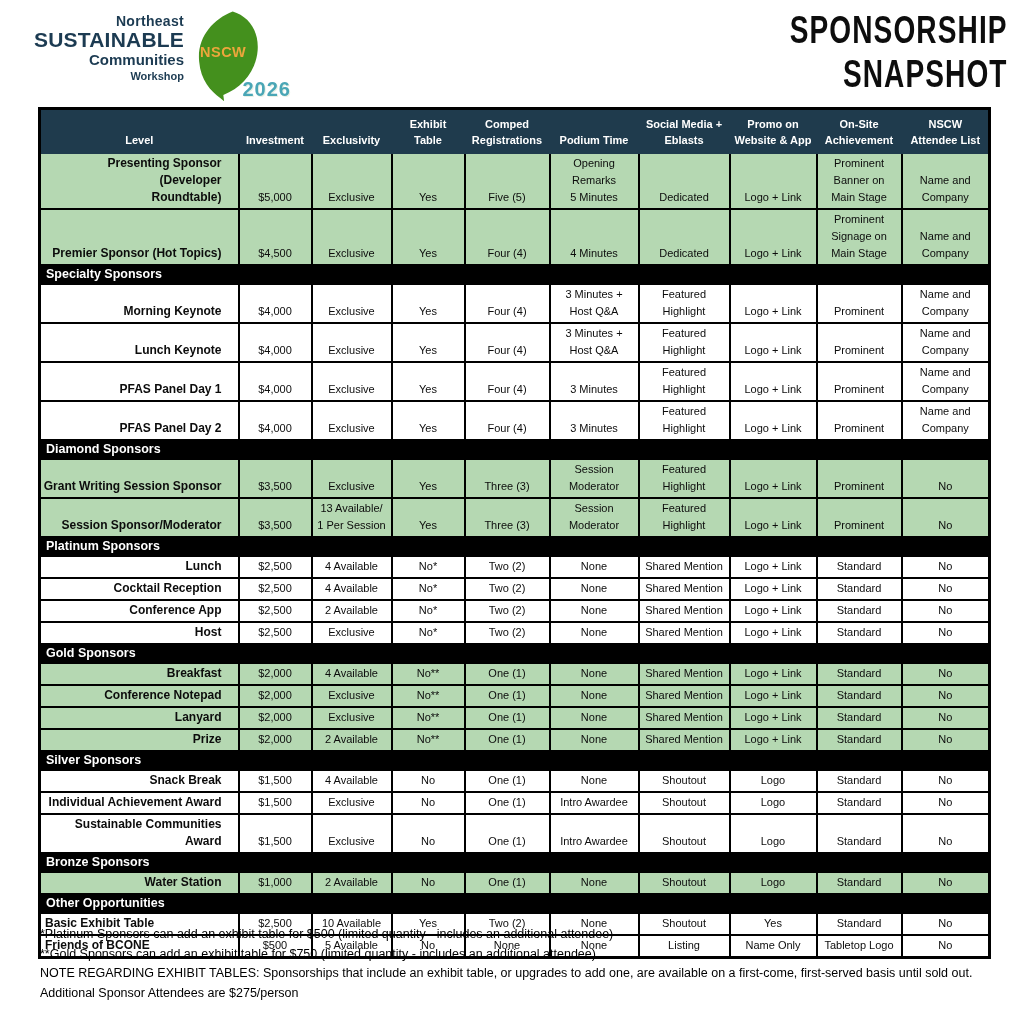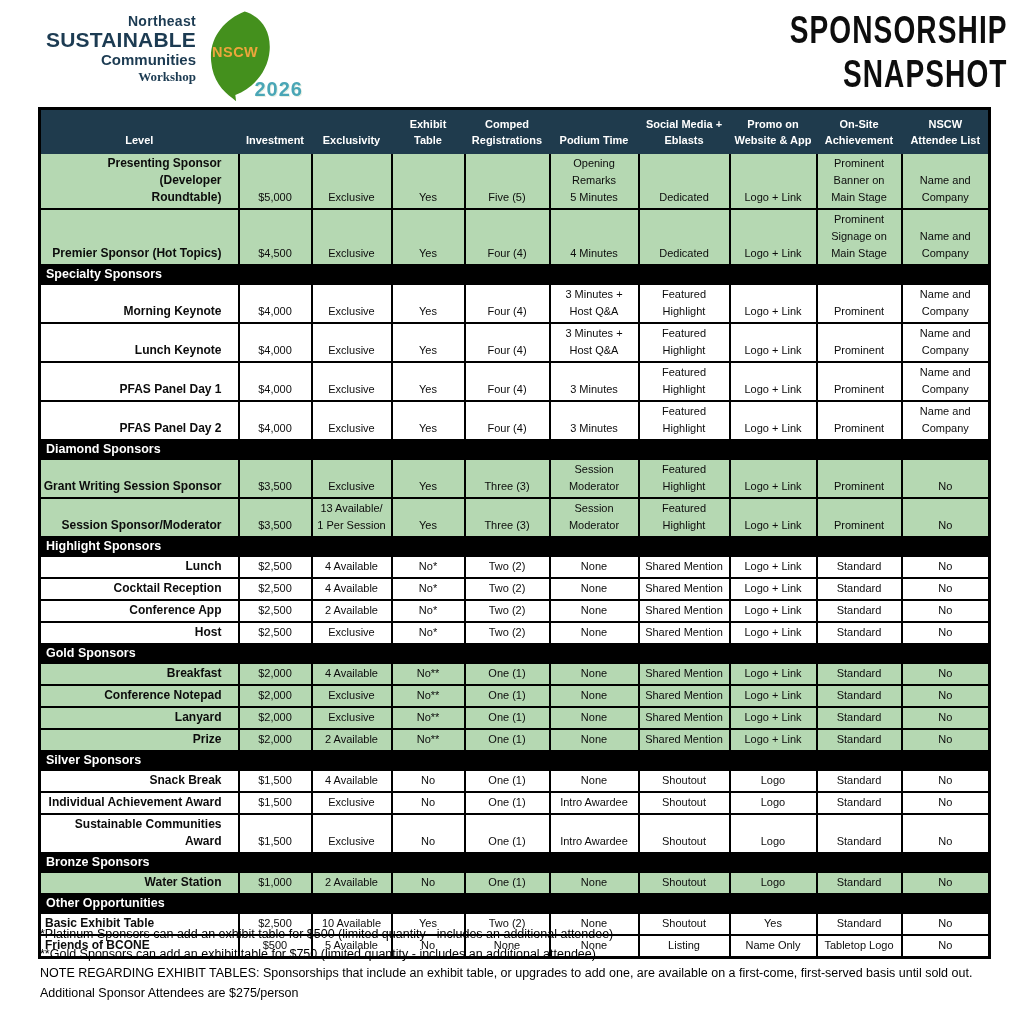"Northeast" .logo { margin-left: 12px -> none }
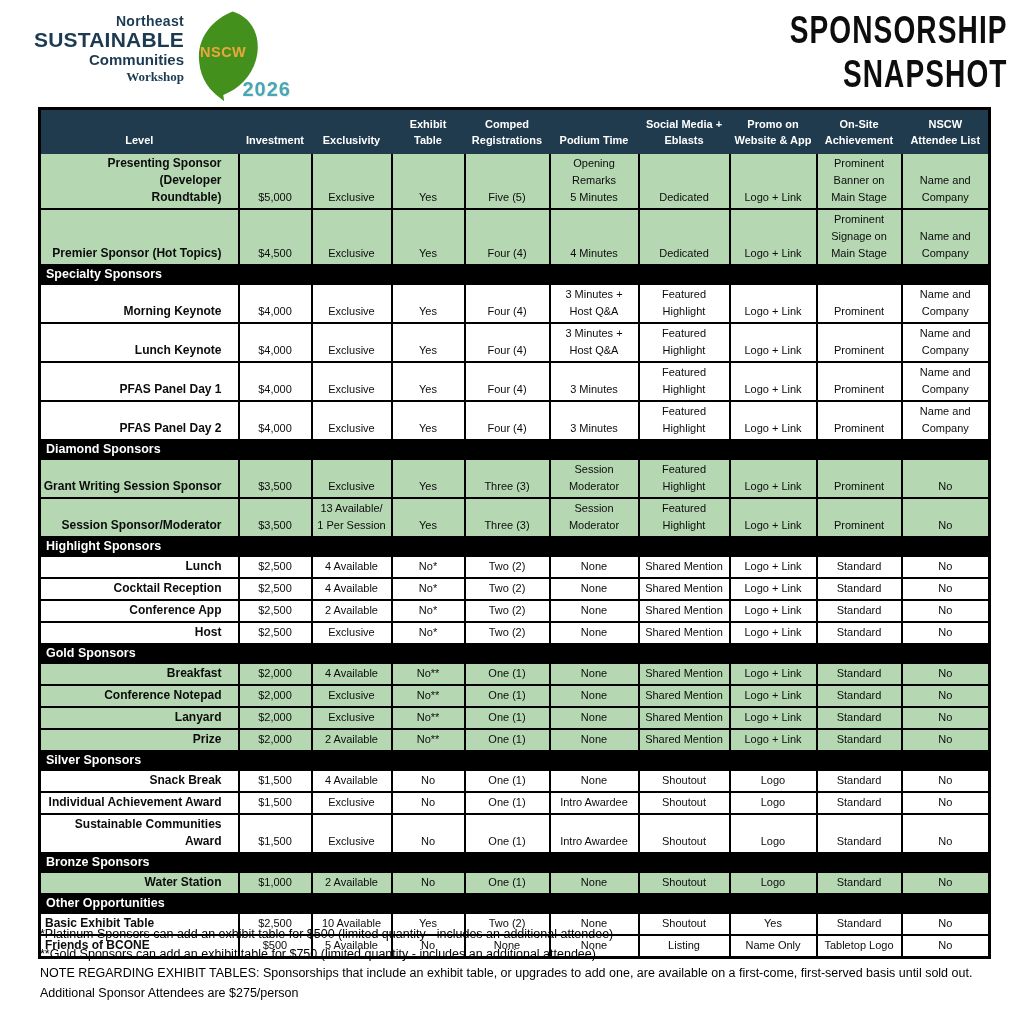"Workshop" .lt4 { font-family: Liberation Serif, serif -> none; font-size: 13px -> 11px }
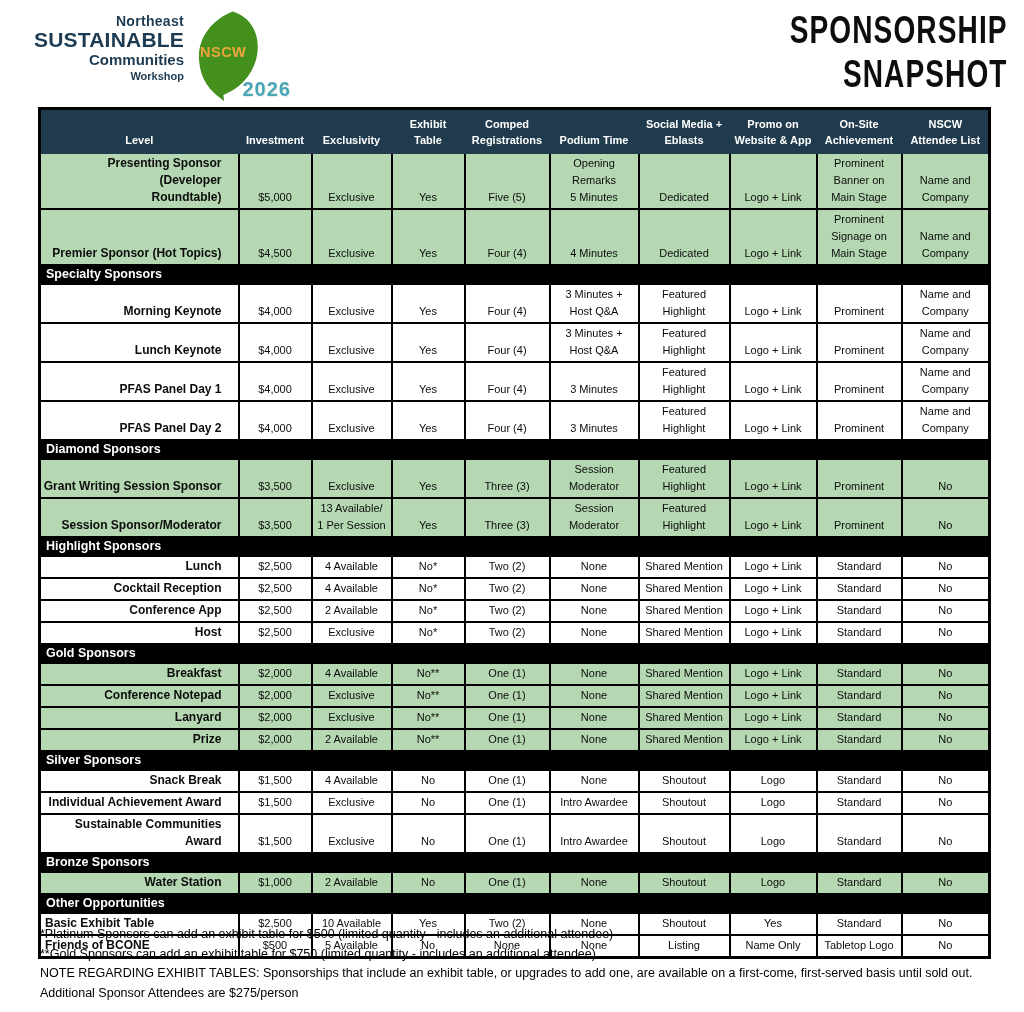"Highlight Sponsors" td { text: Highlight -> Platinum }
